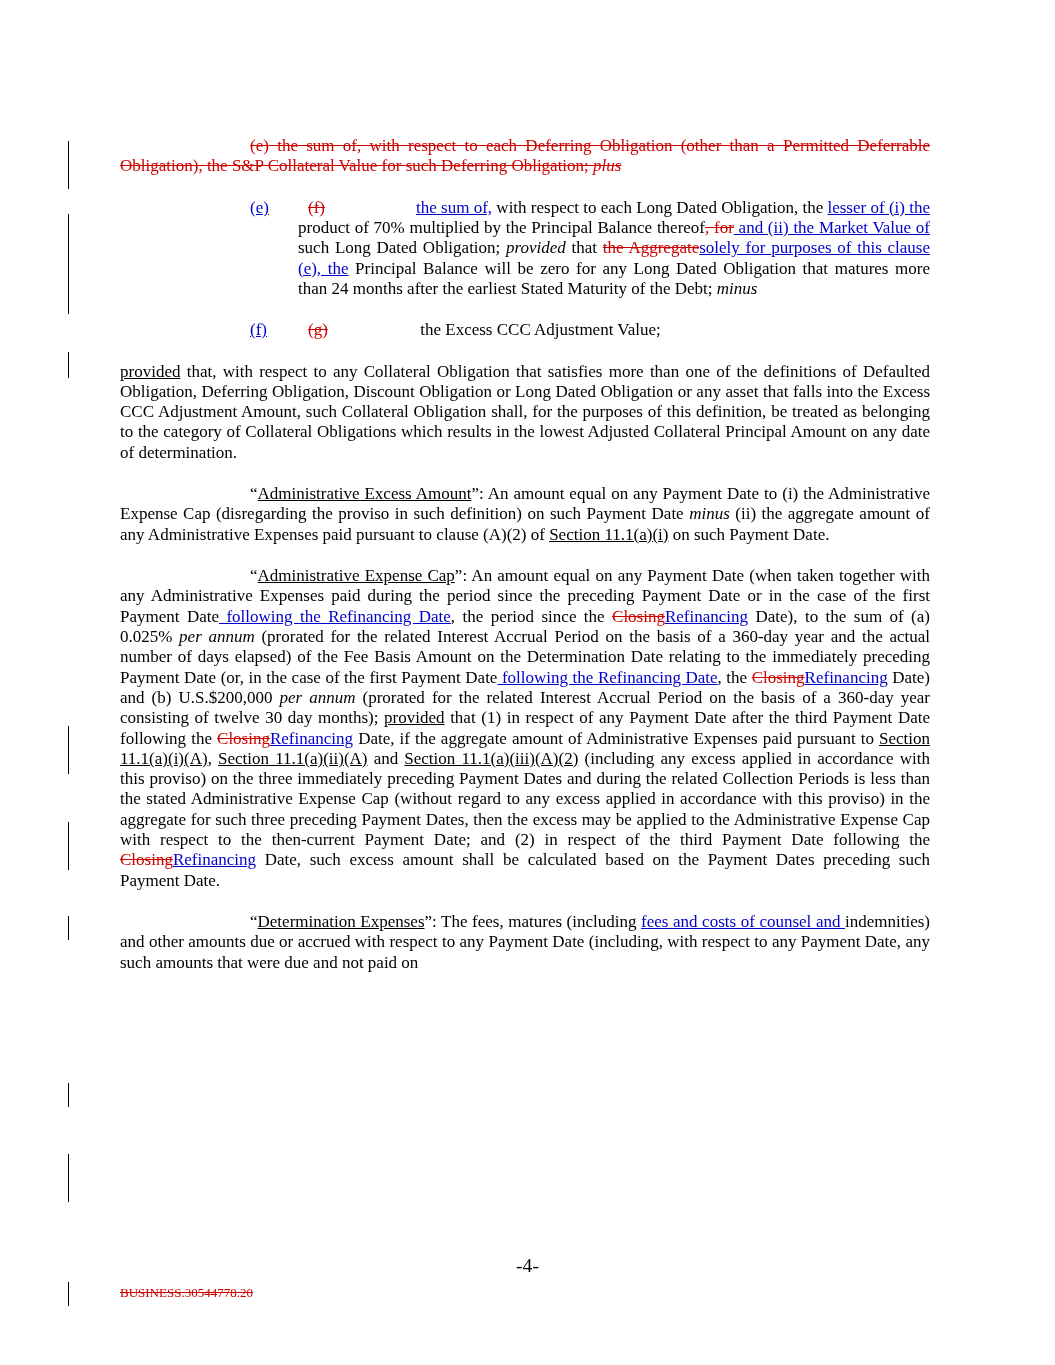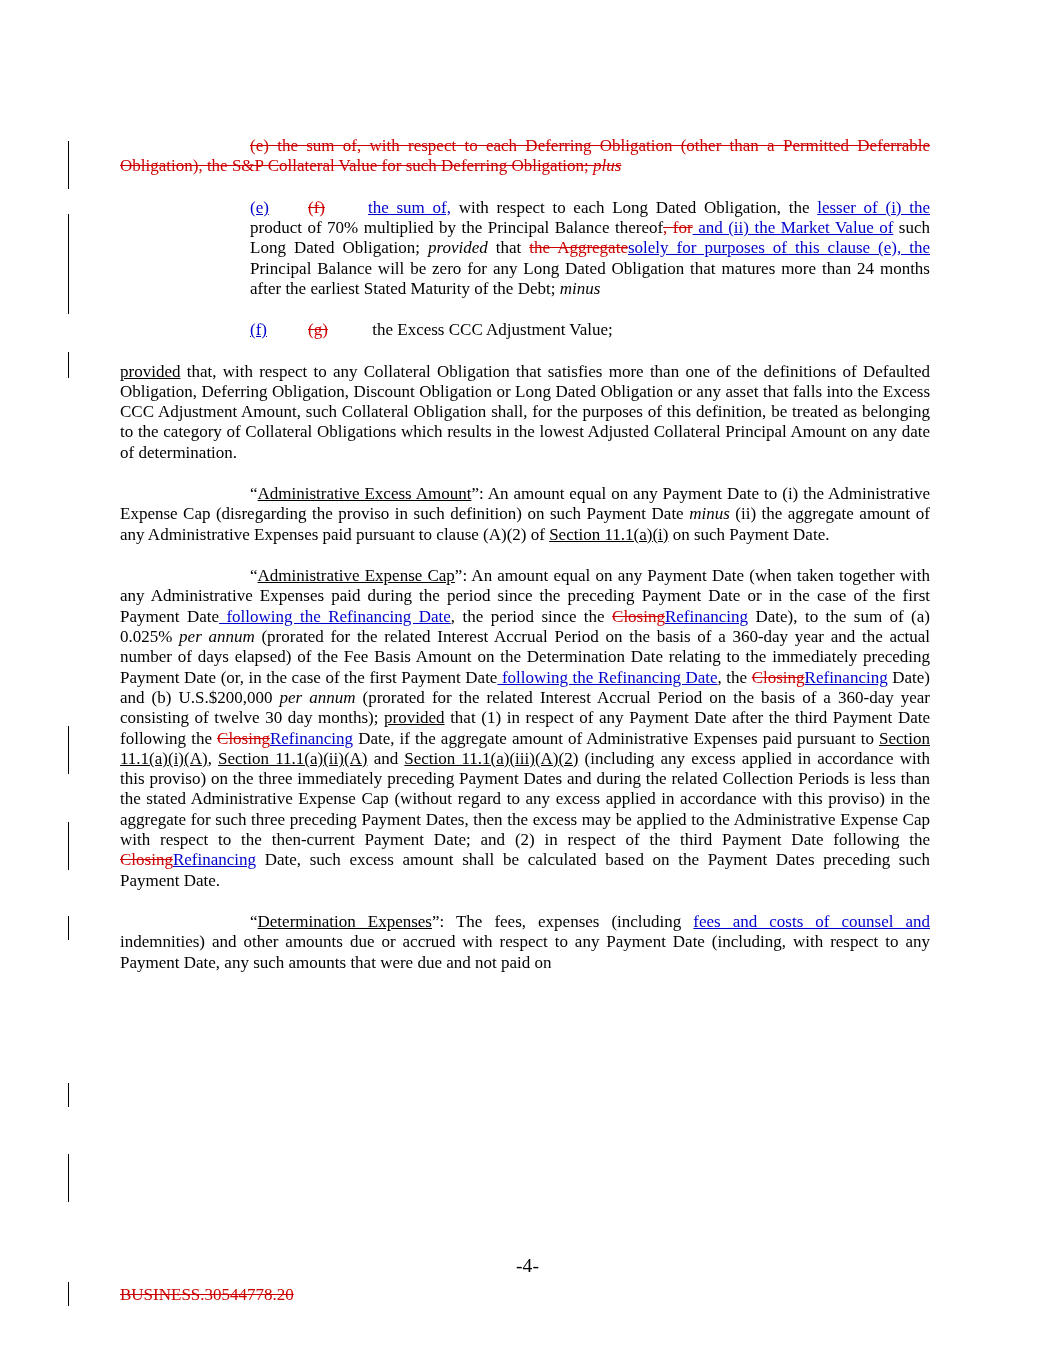"the sum of, with respect to each Long" .clause .body { margin-left: none -> 48px }
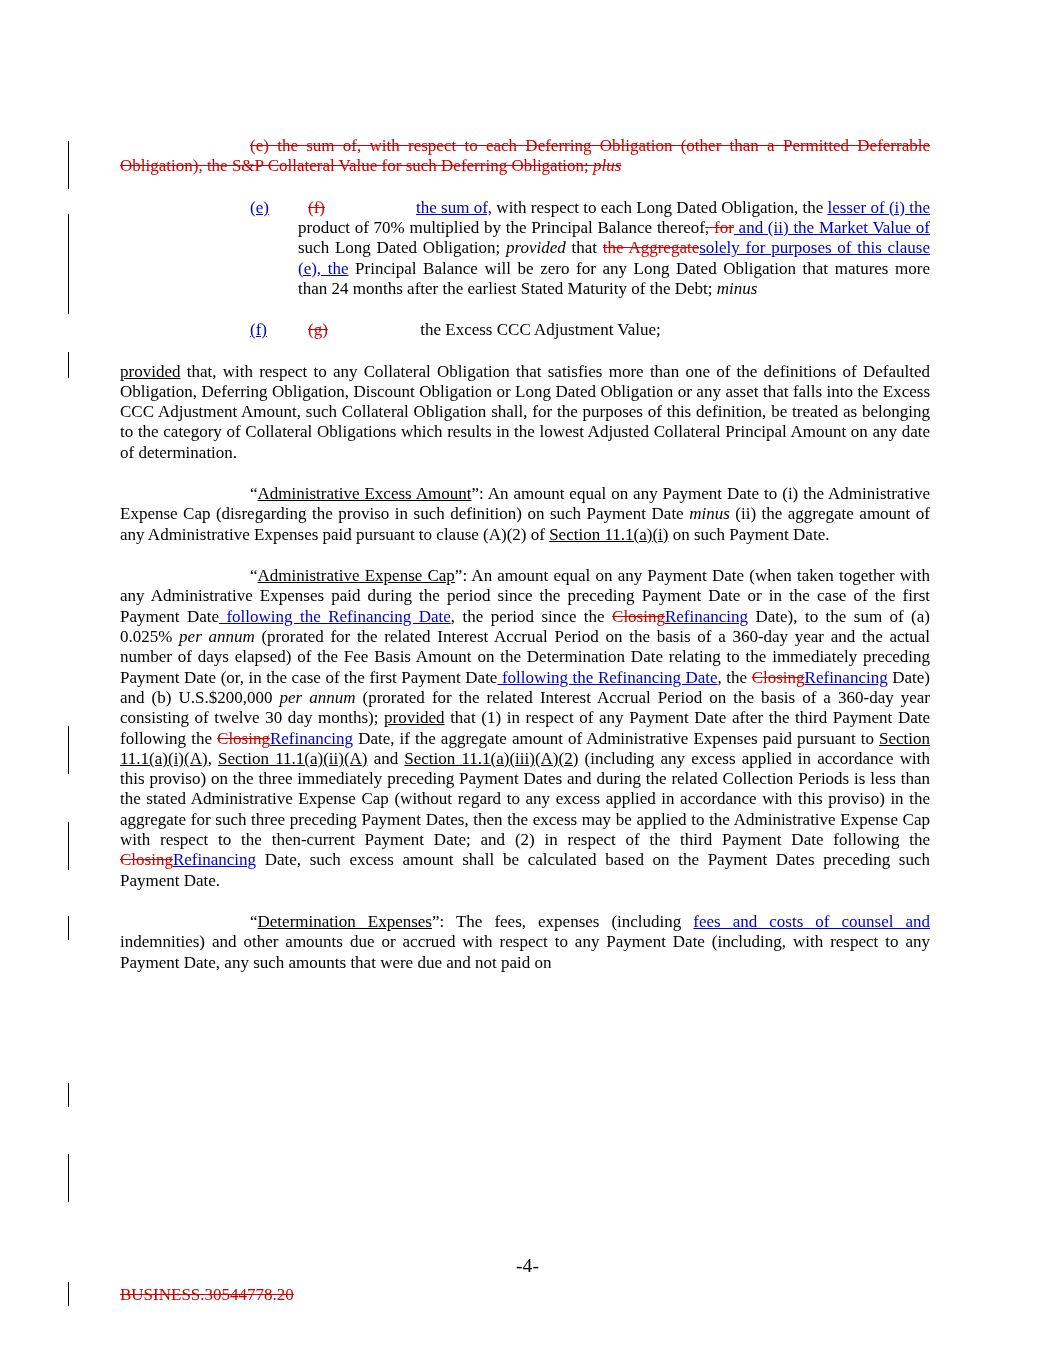": The fees, expenses (including" span { text: expenses -> matures }
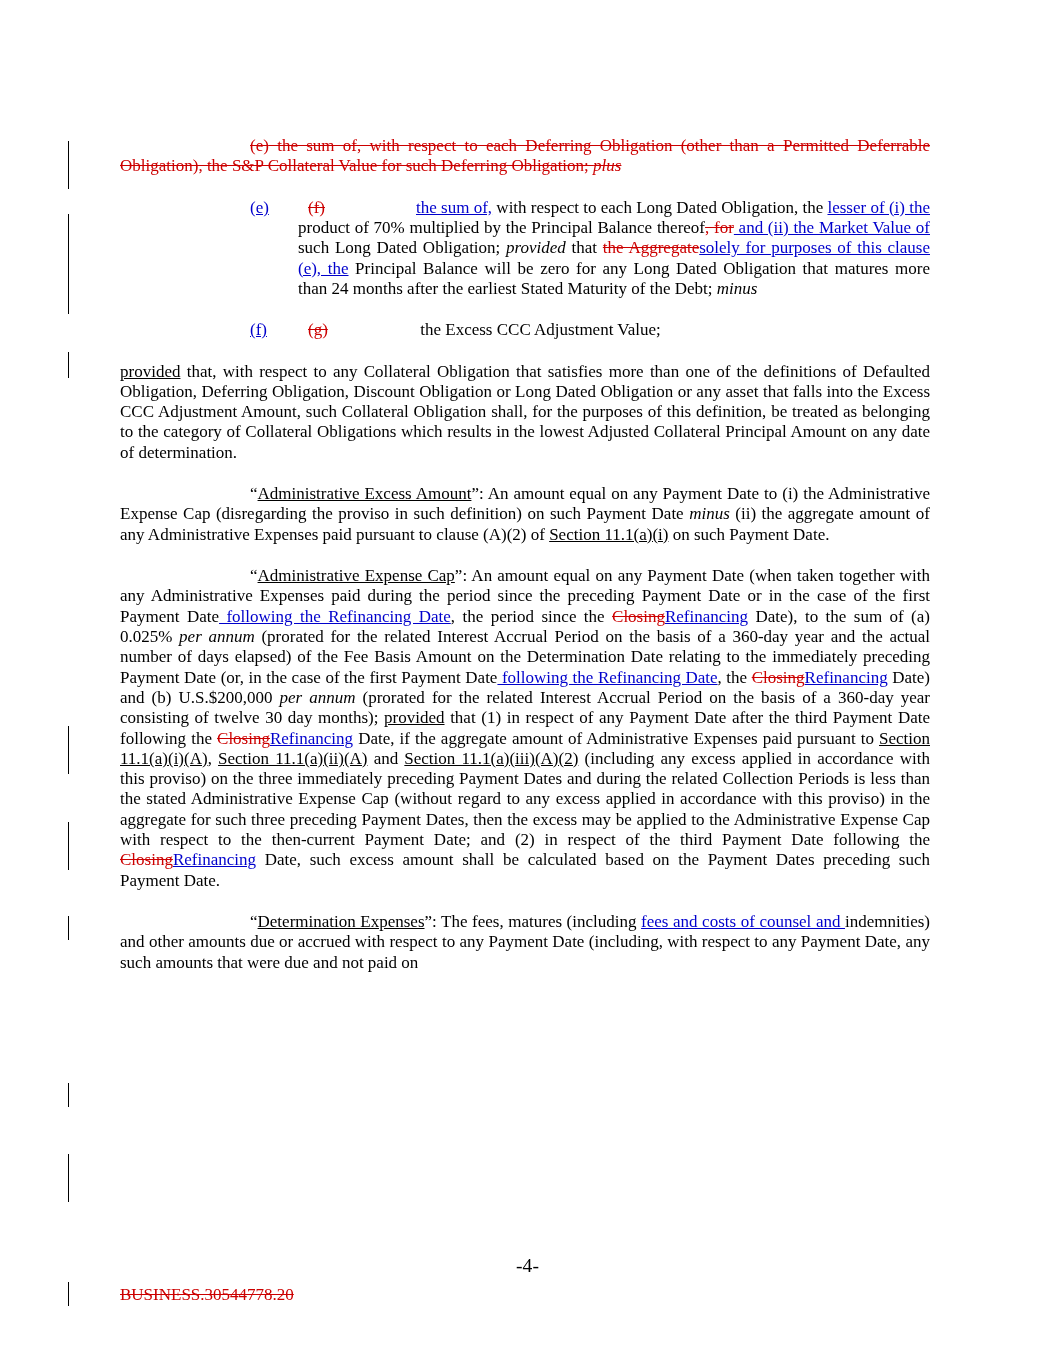"BUSINESS.30544778.20" .docid { font-size: 17px -> 13px }
